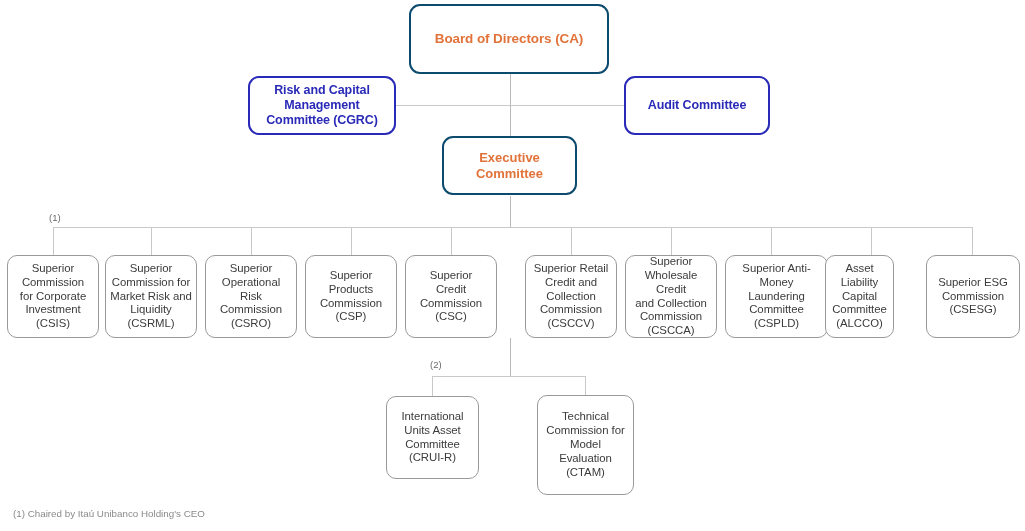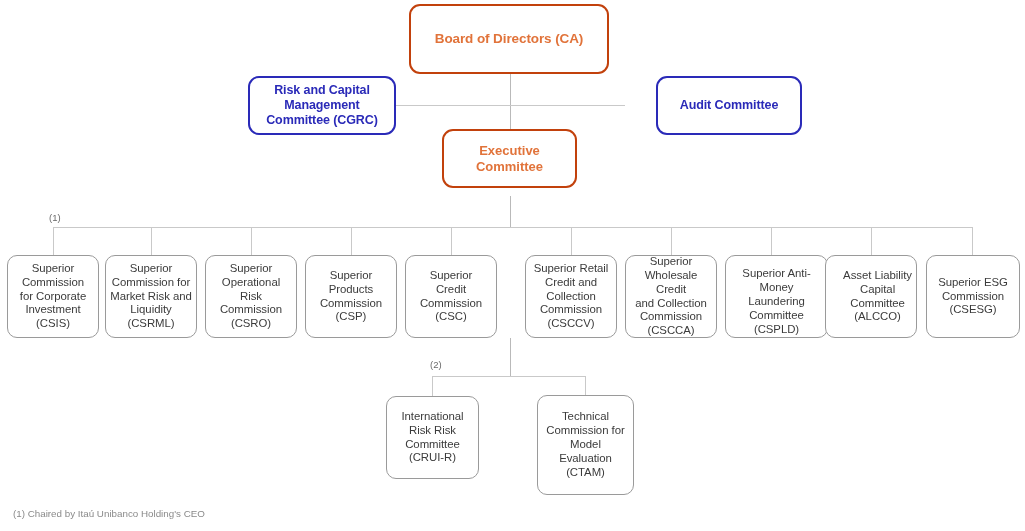"Board of Directors (CA)" .node-orange { border: 2px solid #c2410c -> 2px solid #0c4a6e }
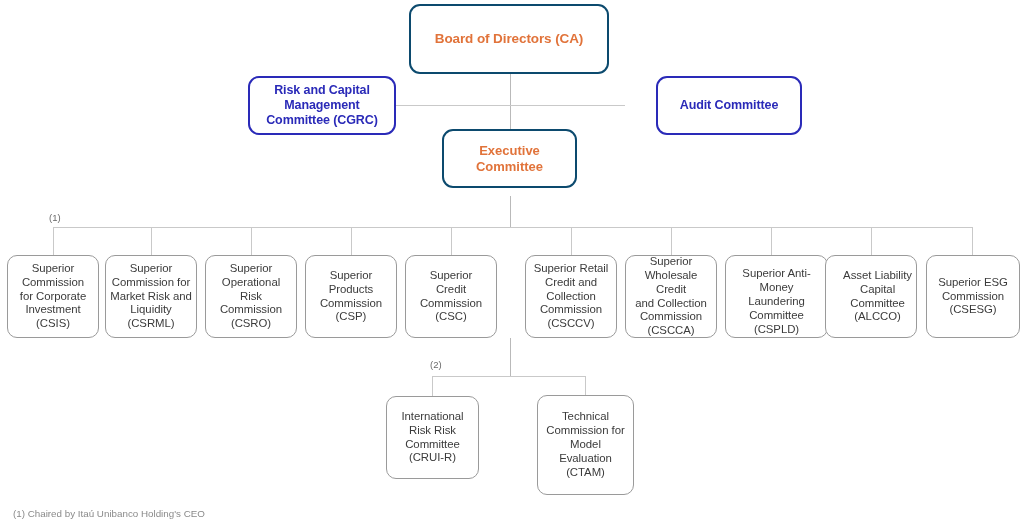"Audit Committee" .fs-audit { margin-left: 32px -> none }
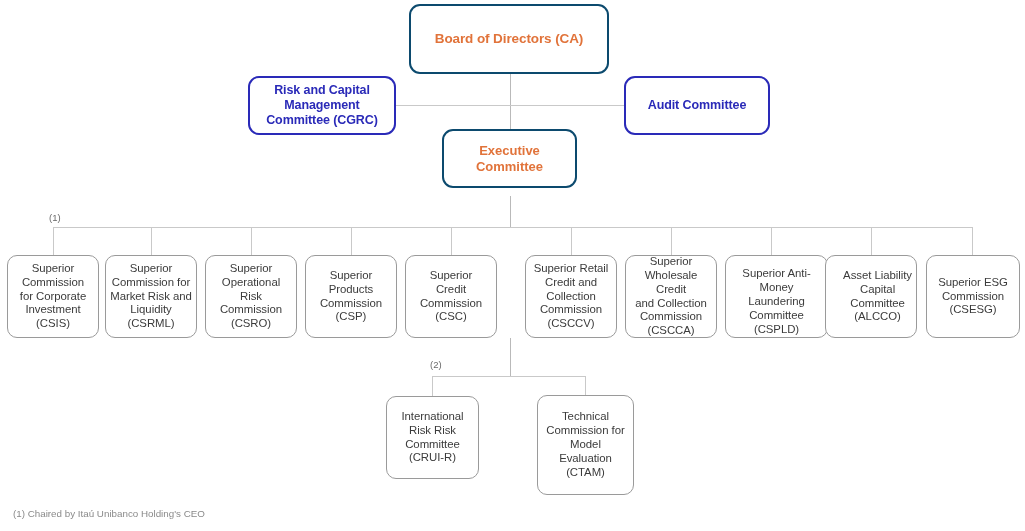"Executive" div.node { top: 129px -> 136px }
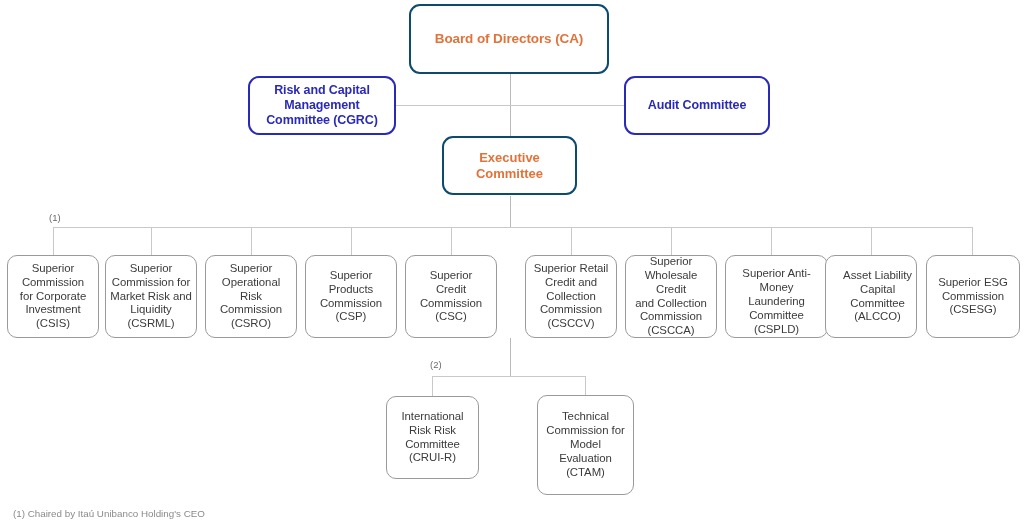"Superior Anti-" div.node { align-items: flex-end -> none }
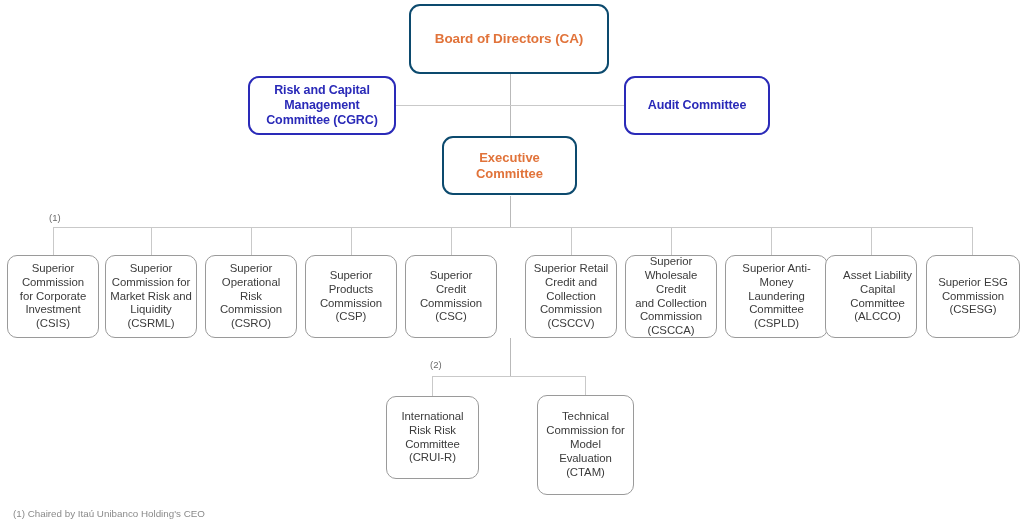"Asset Liability" div.node { justify-content: flex-end -> none; width: 92px -> 69px }
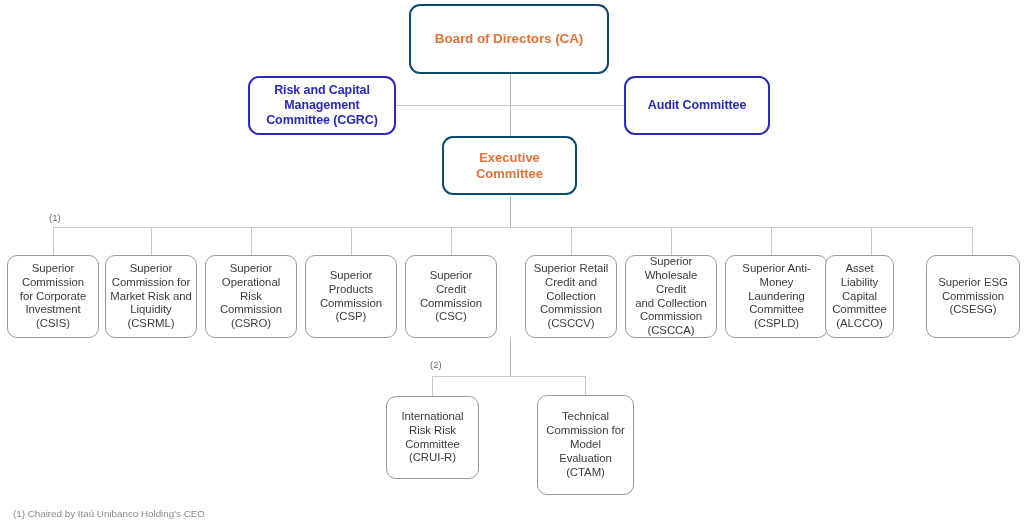"International" span.label { text: Risk Risk -> Units Asset }
